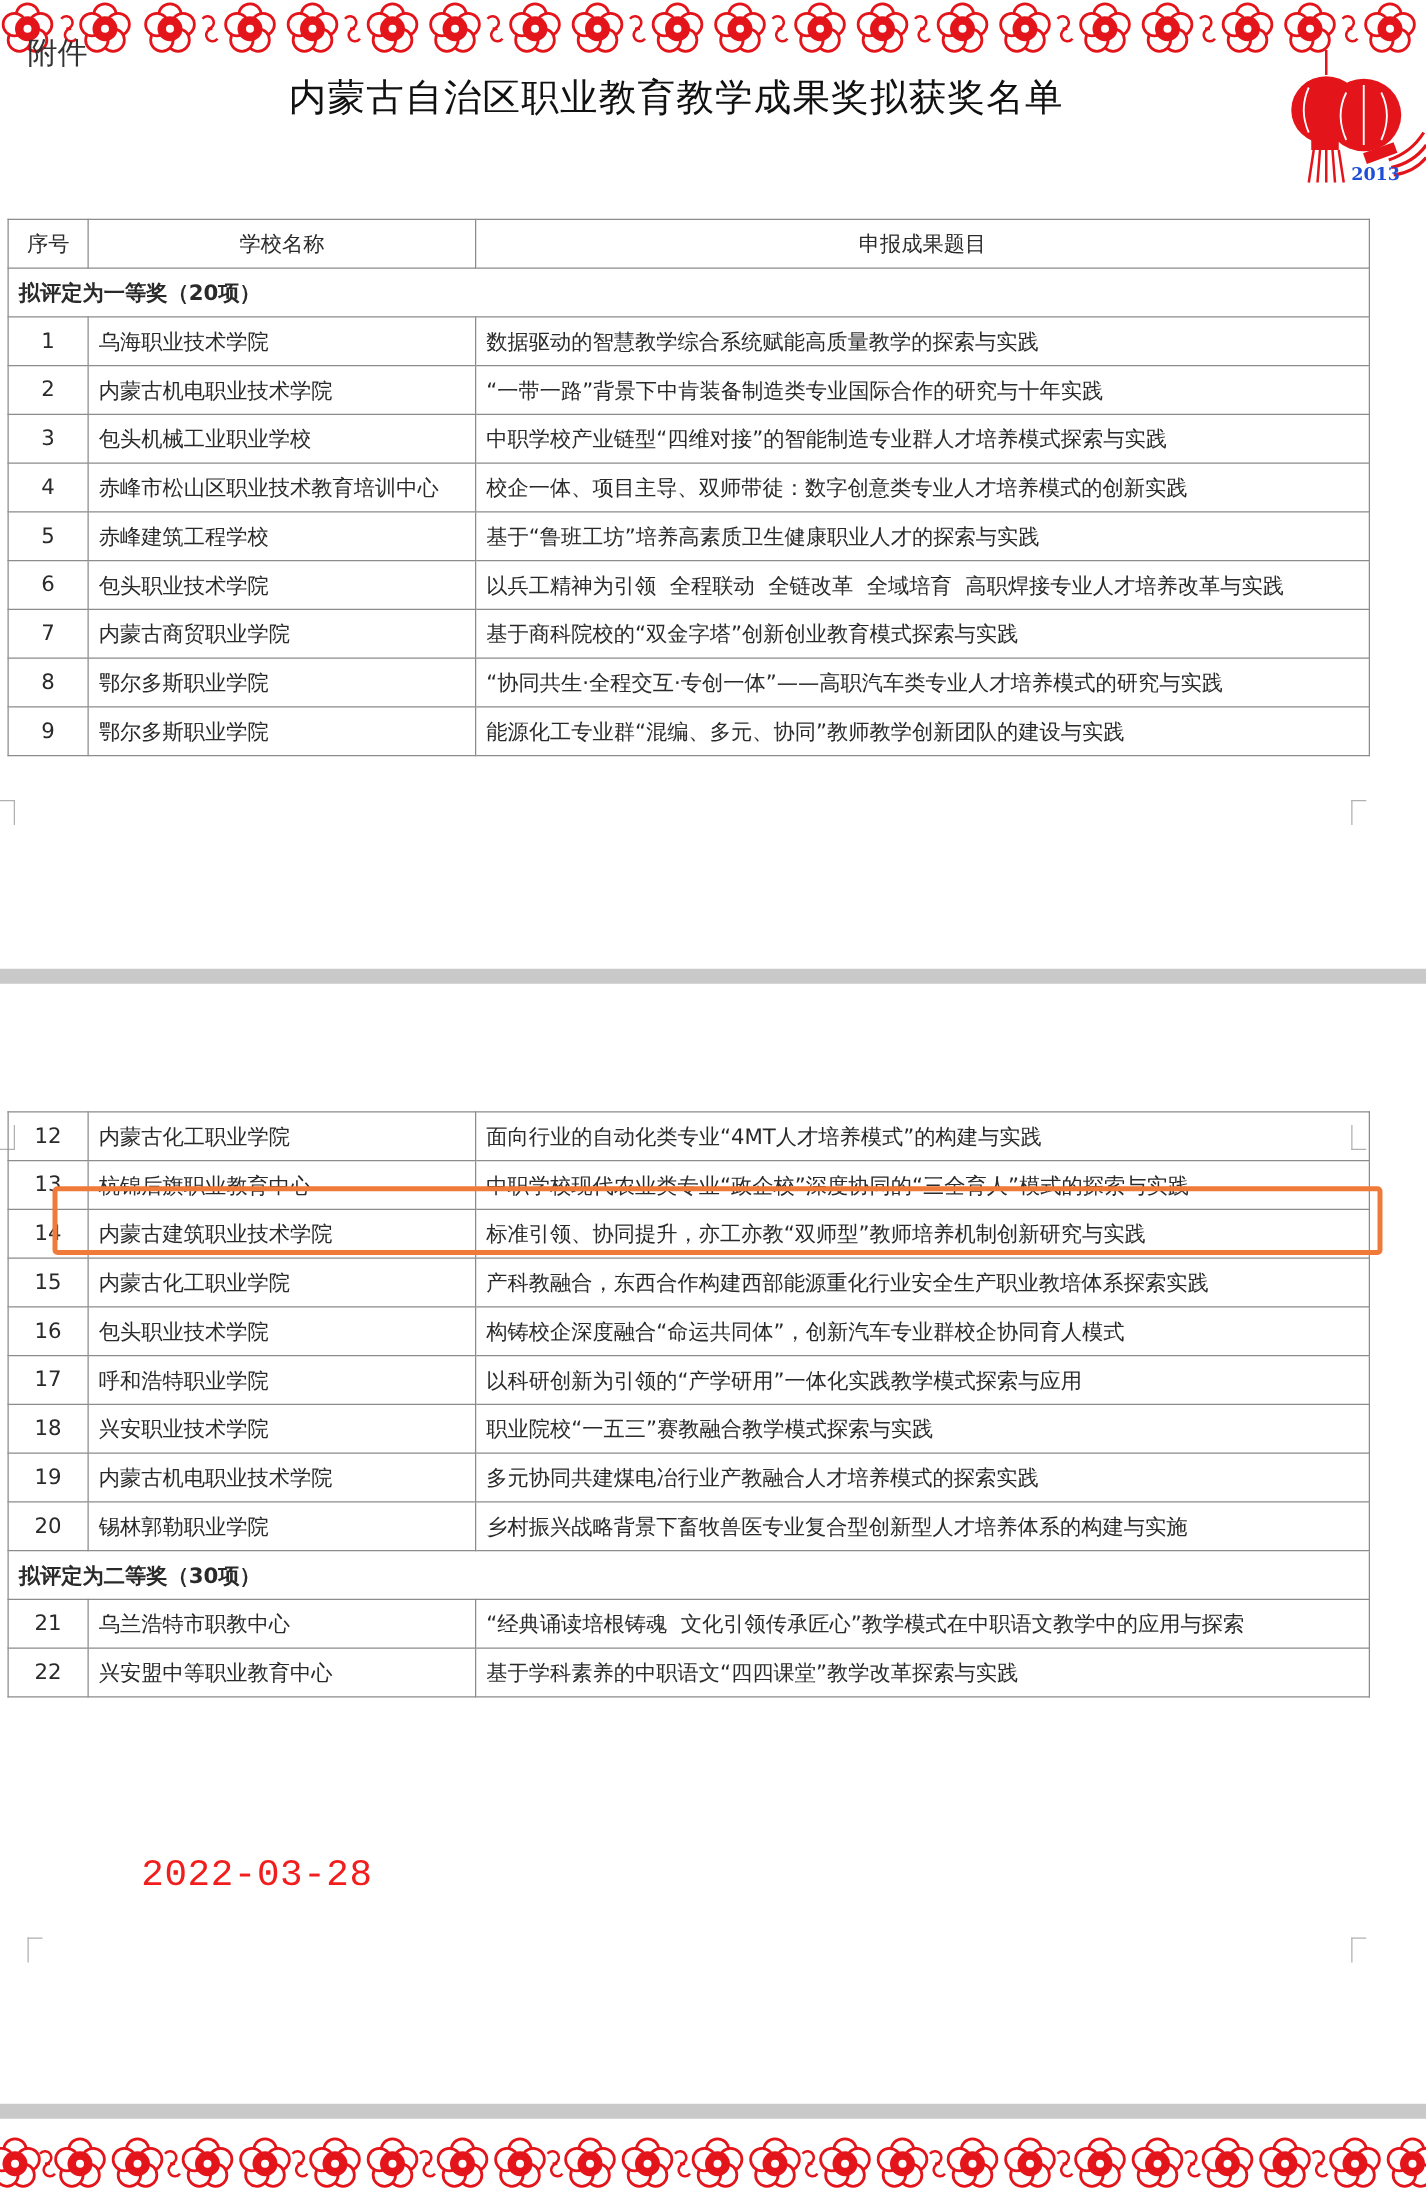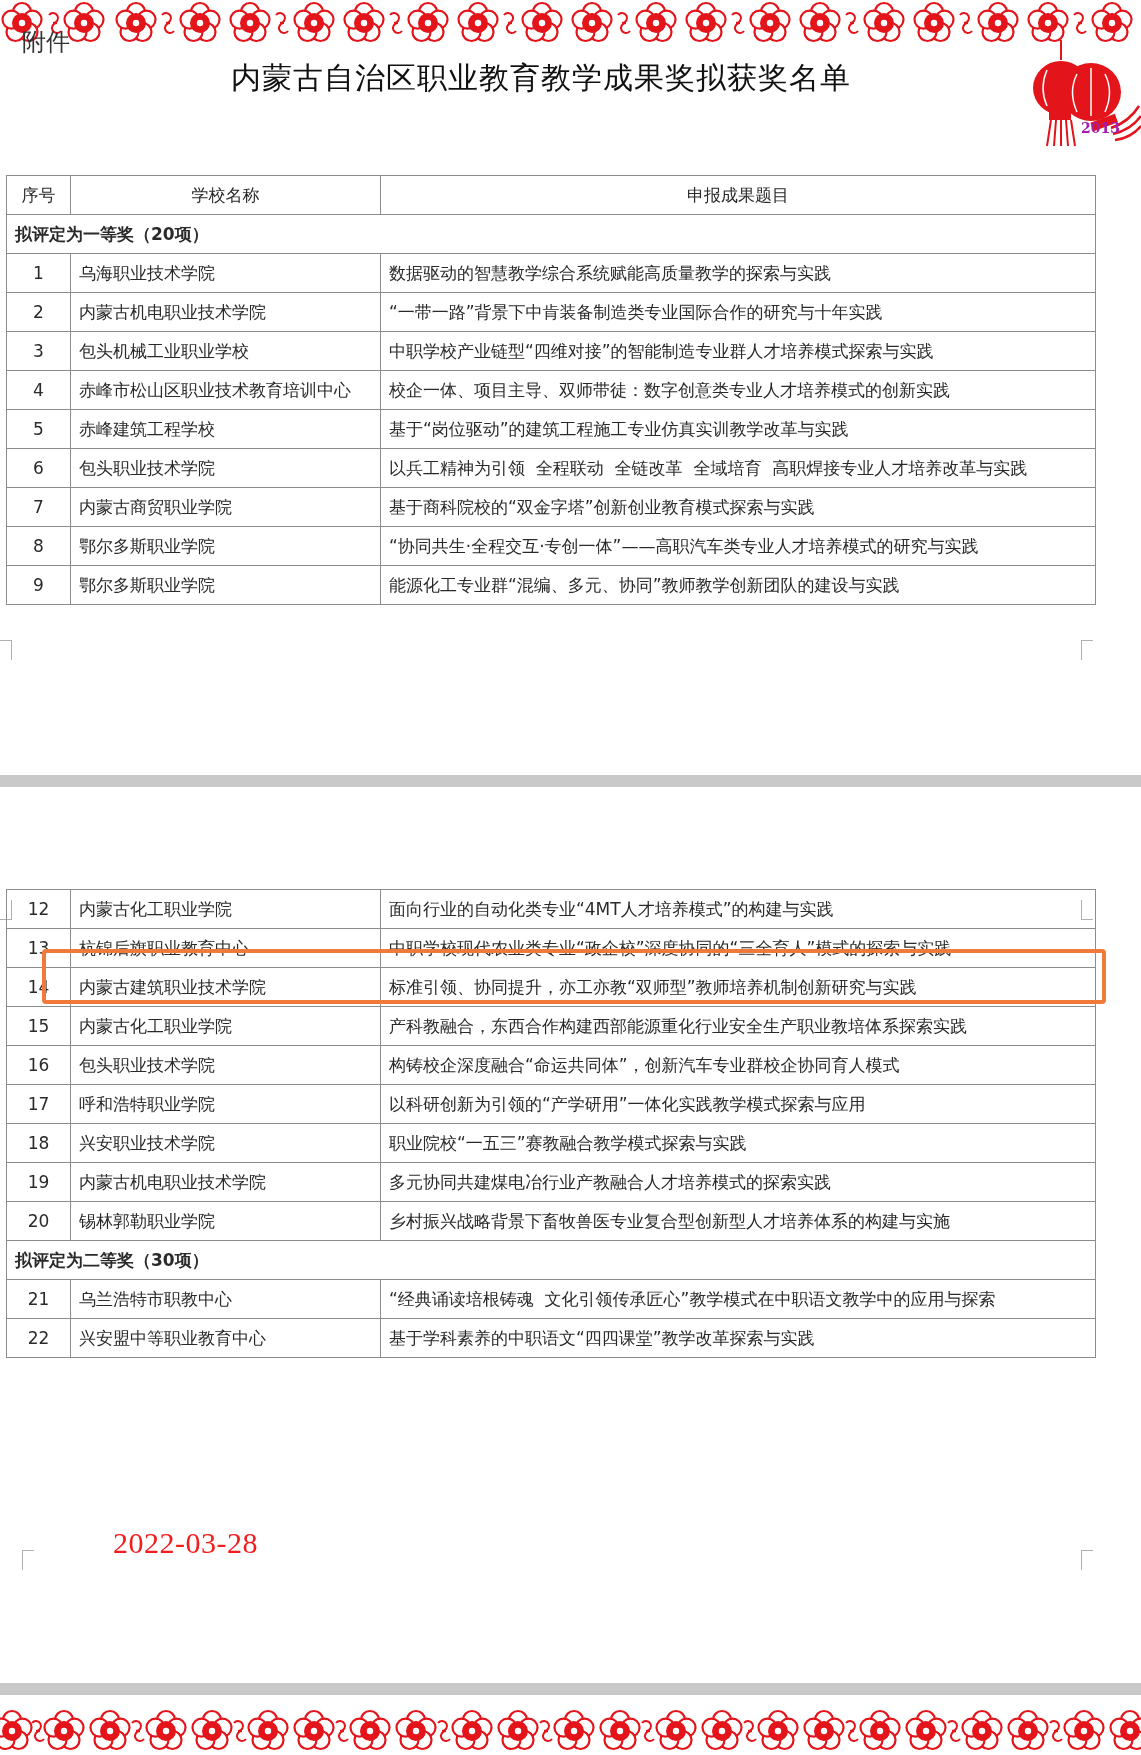"2013" .lantern-year { color: #a21caf -> #1d4ed8; top: 120px -> 132px }
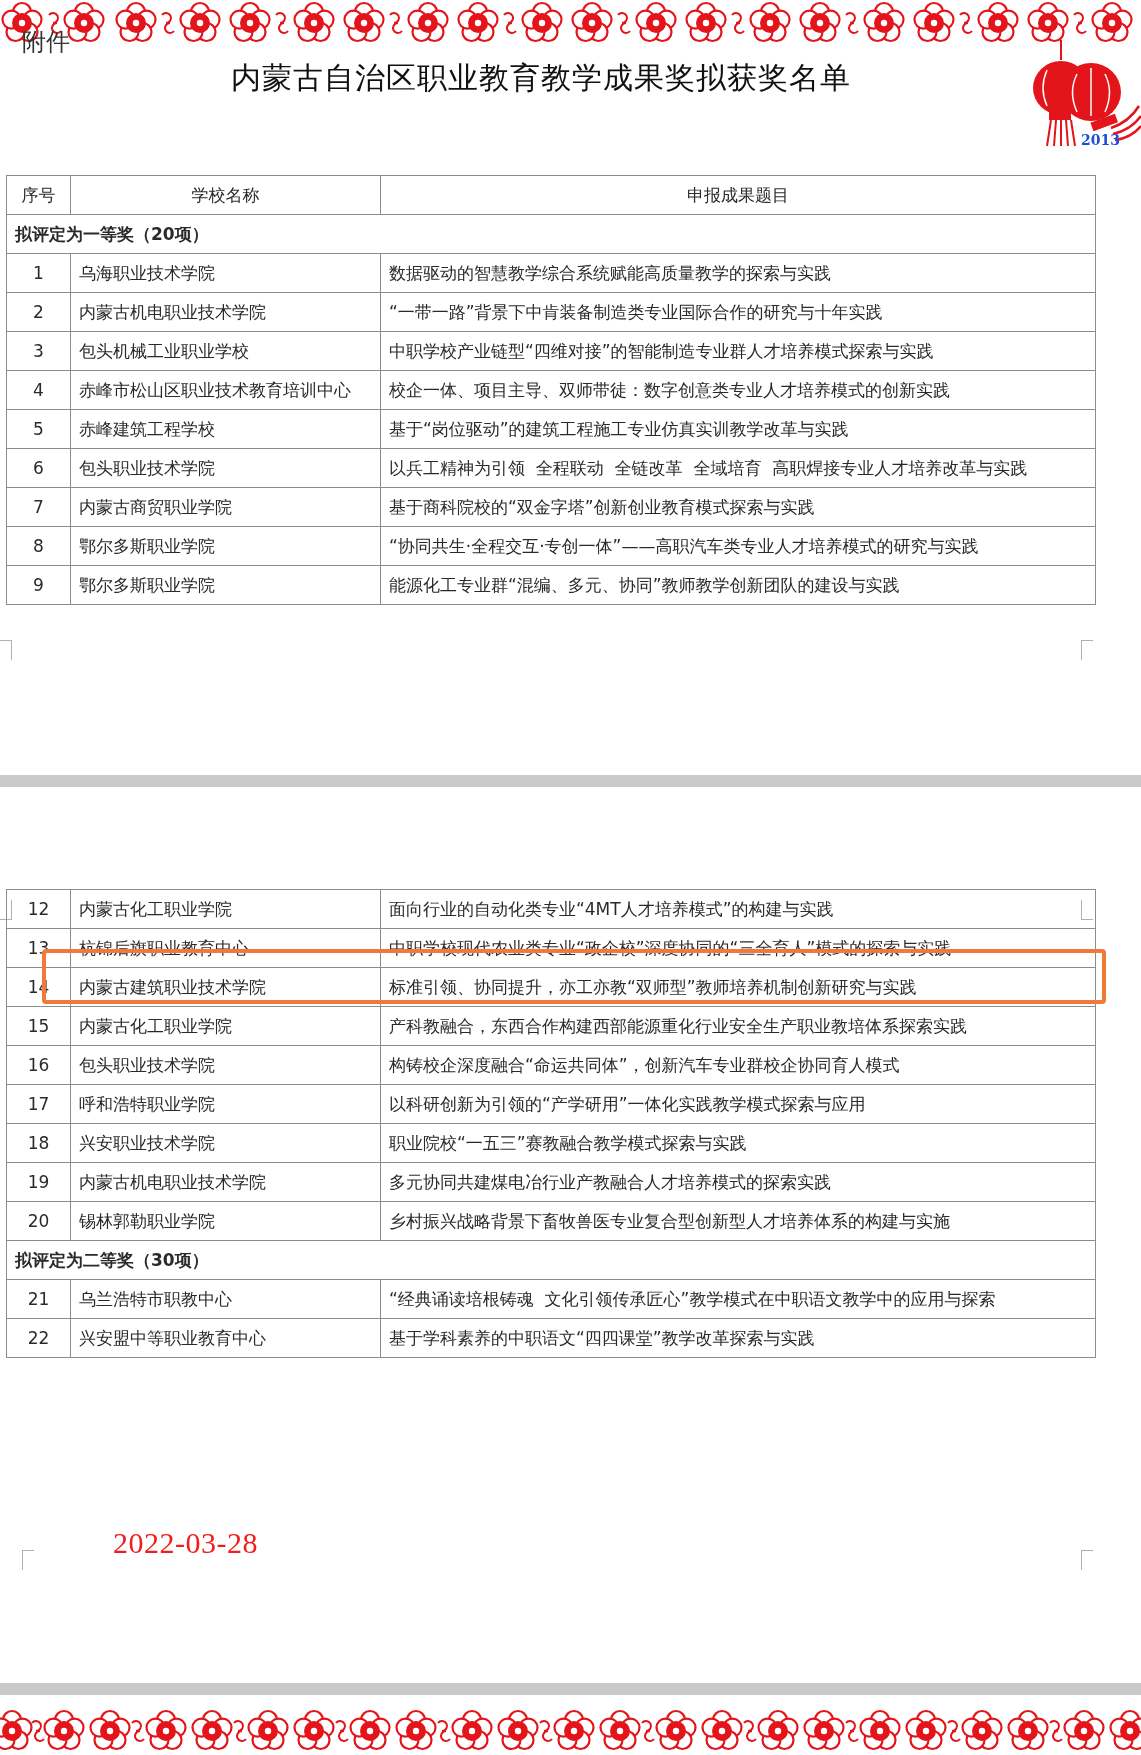"基于“岗位驱动”的建筑工程施工专业仿真实训教学改革与实践" td { text: 岗位驱动”的建筑工程施工专业仿真实训教学改革 -> 鲁班工坊”培养高素质卫生健康职业人才的探索 }
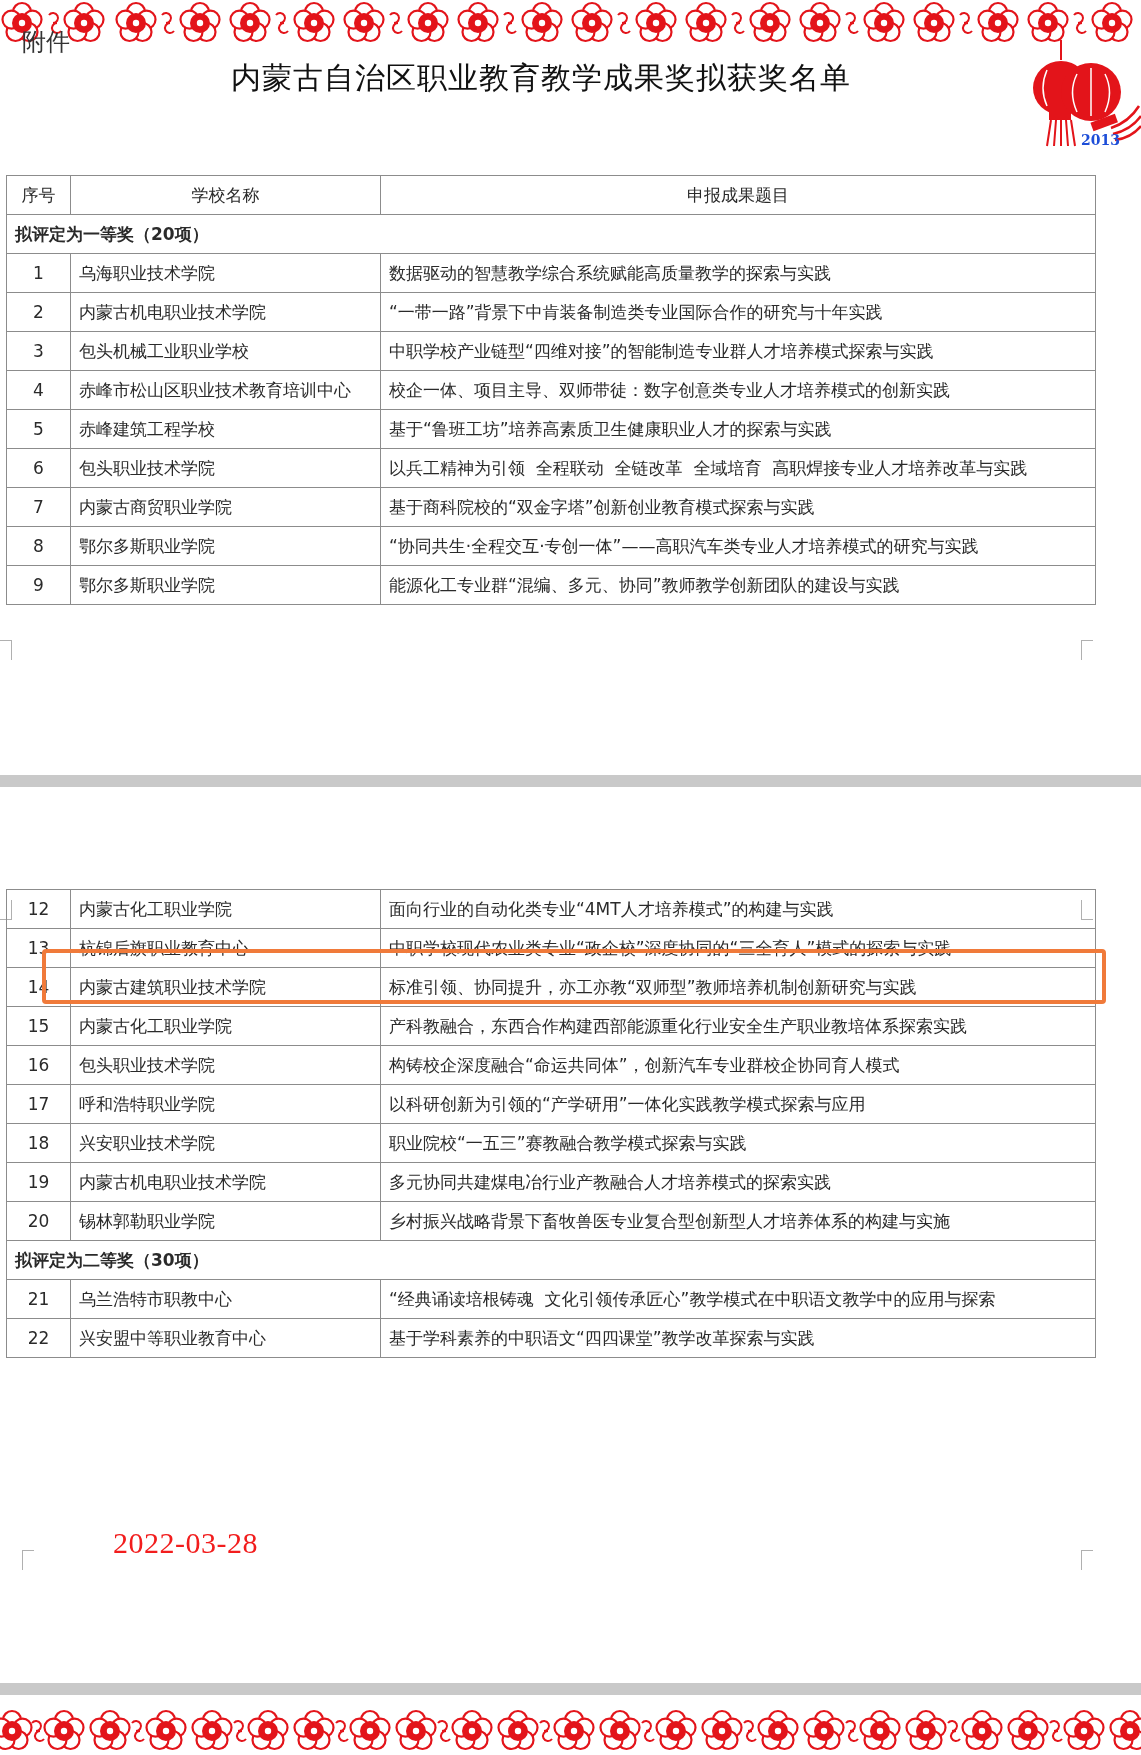"2022-03-28" .watermark-date { font-family: Liberation Serif, serif -> Liberation Mono, monospace; top: 1526px -> 1484px }
